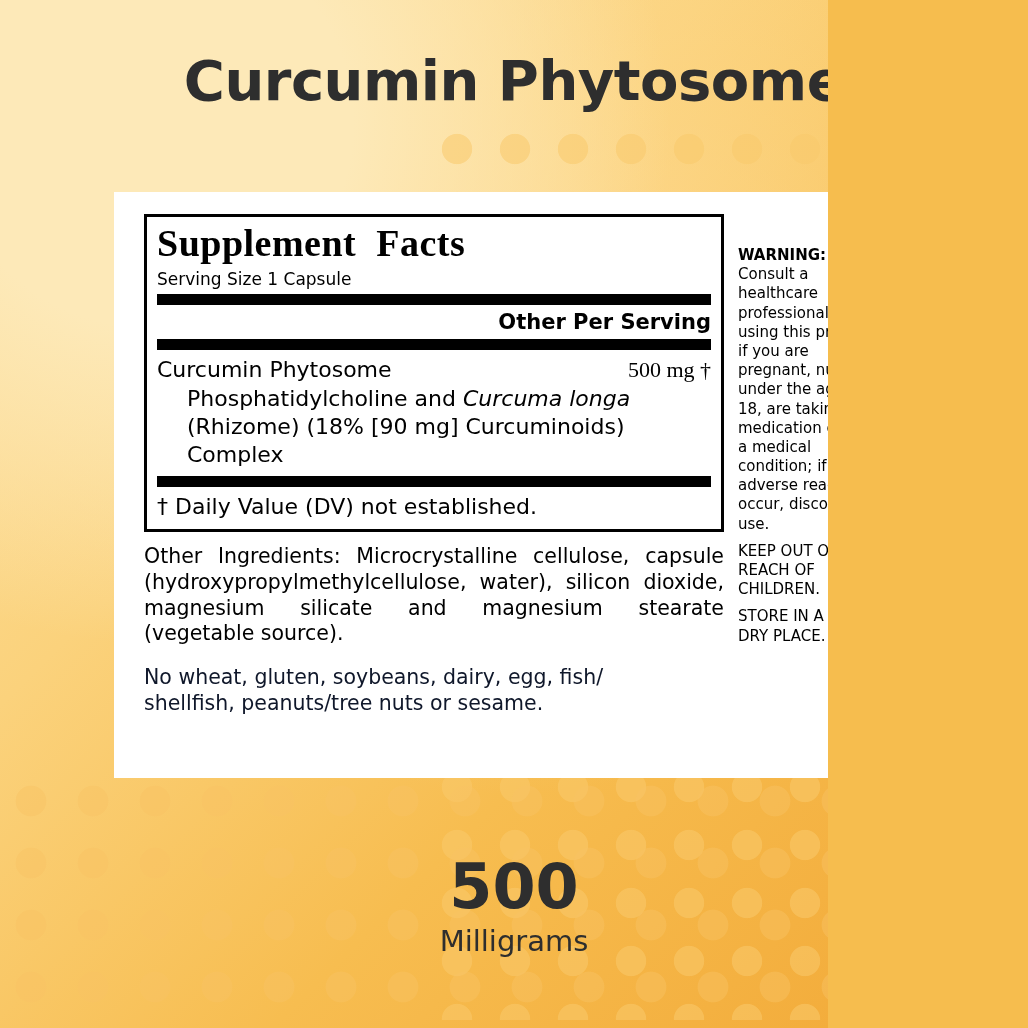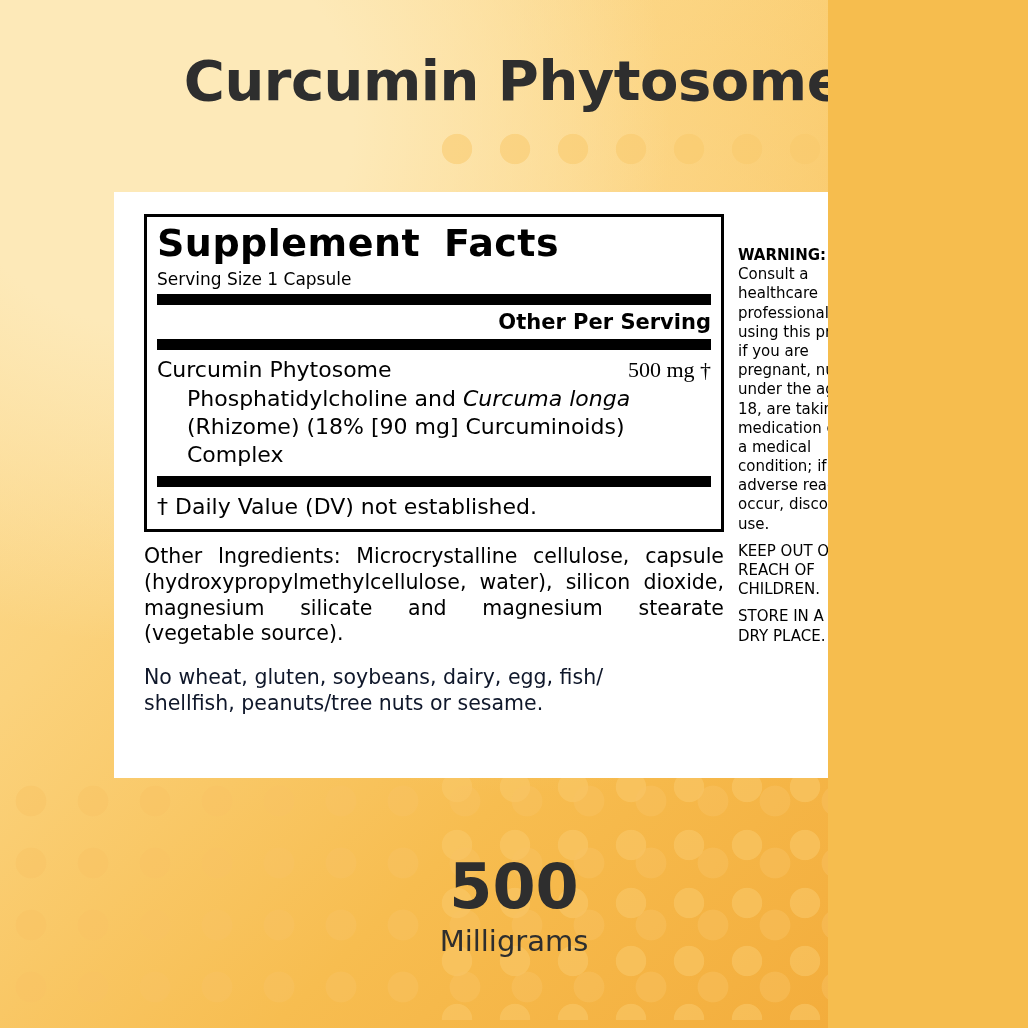"Supplement Facts" .facts-title { font-family: none -> Liberation Serif, serif }
